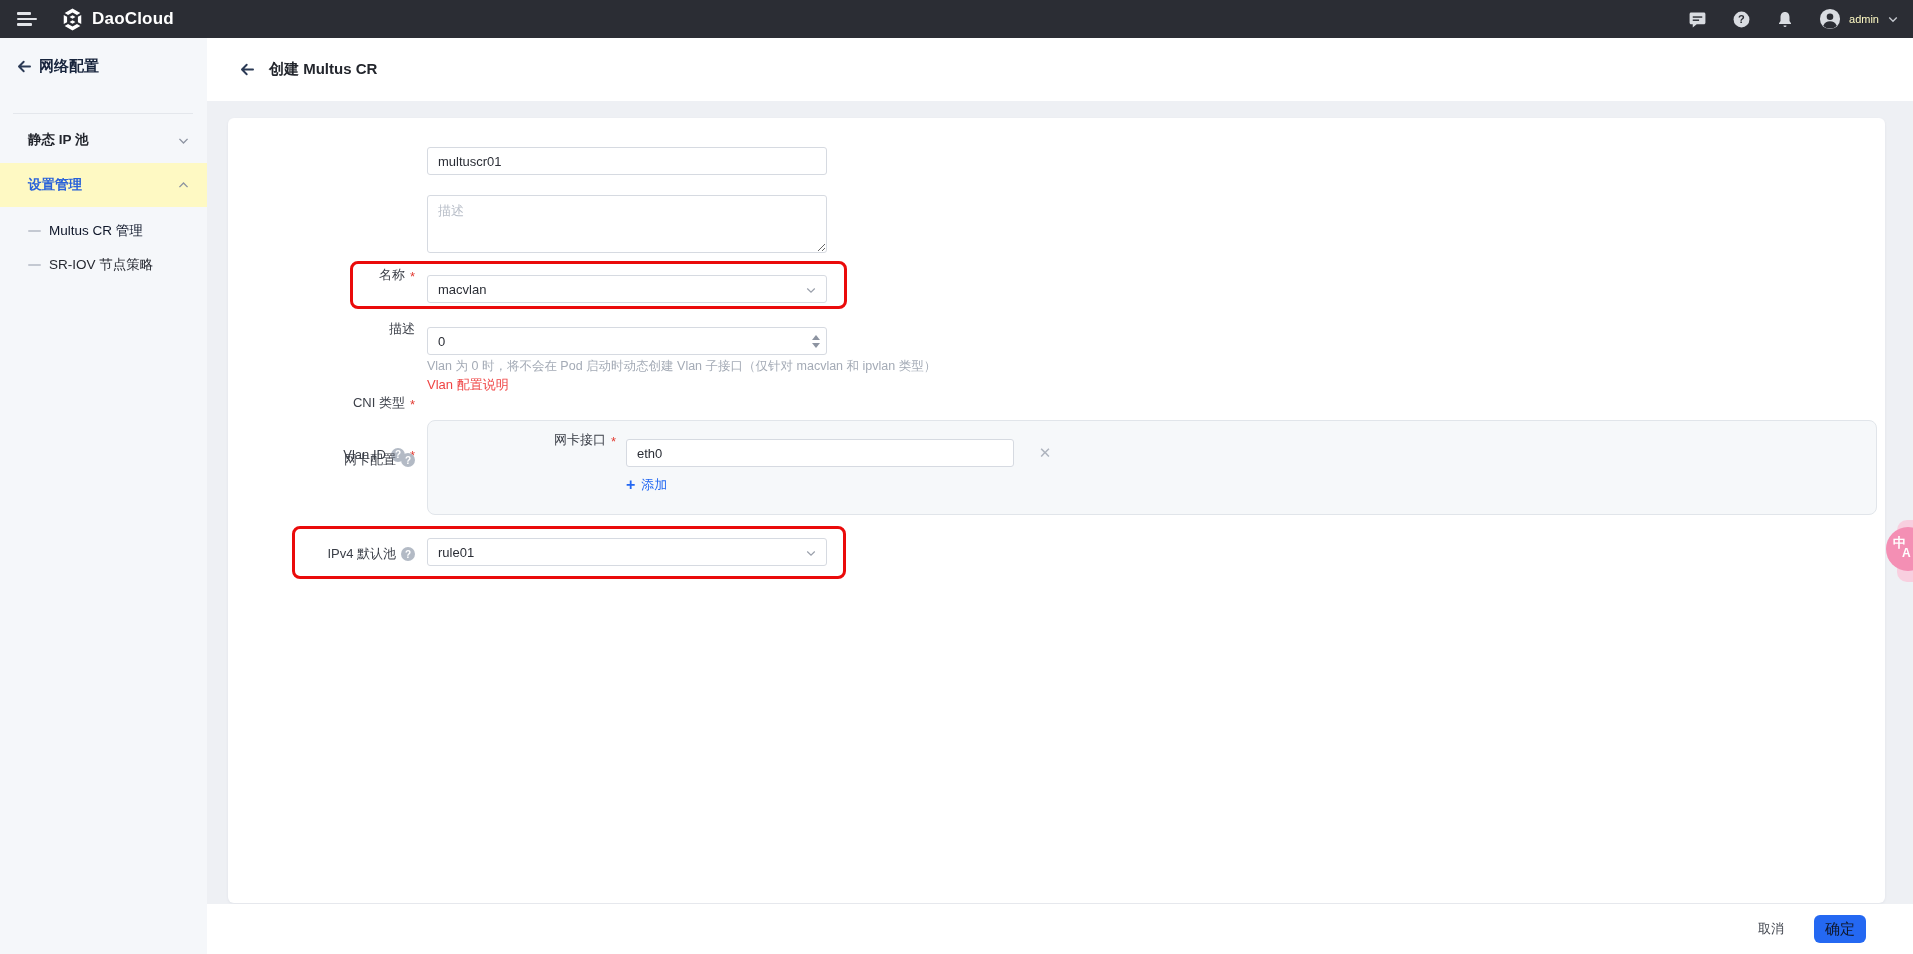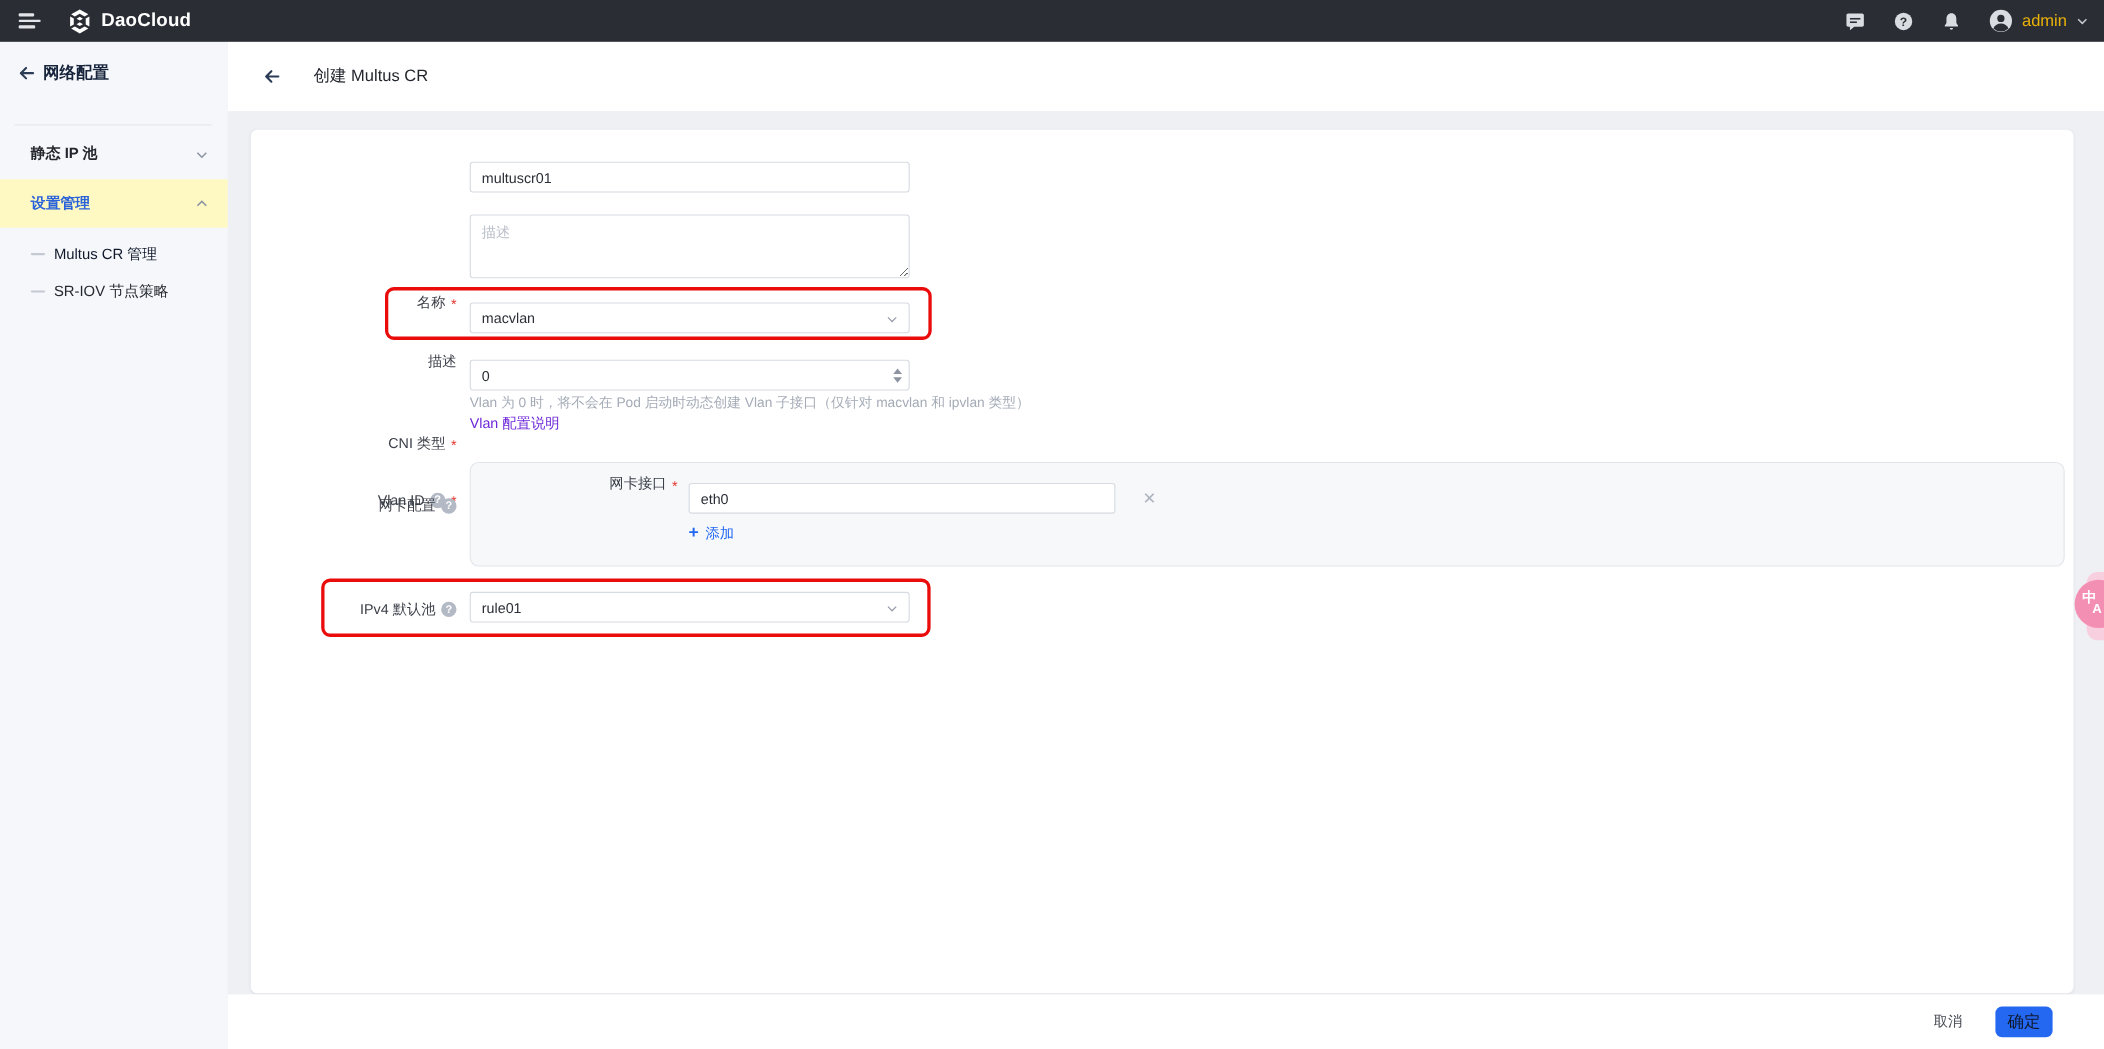"admin" .tb-user-name { color: #eab308 -> #fef9c3; font-size: 15px -> 11px }
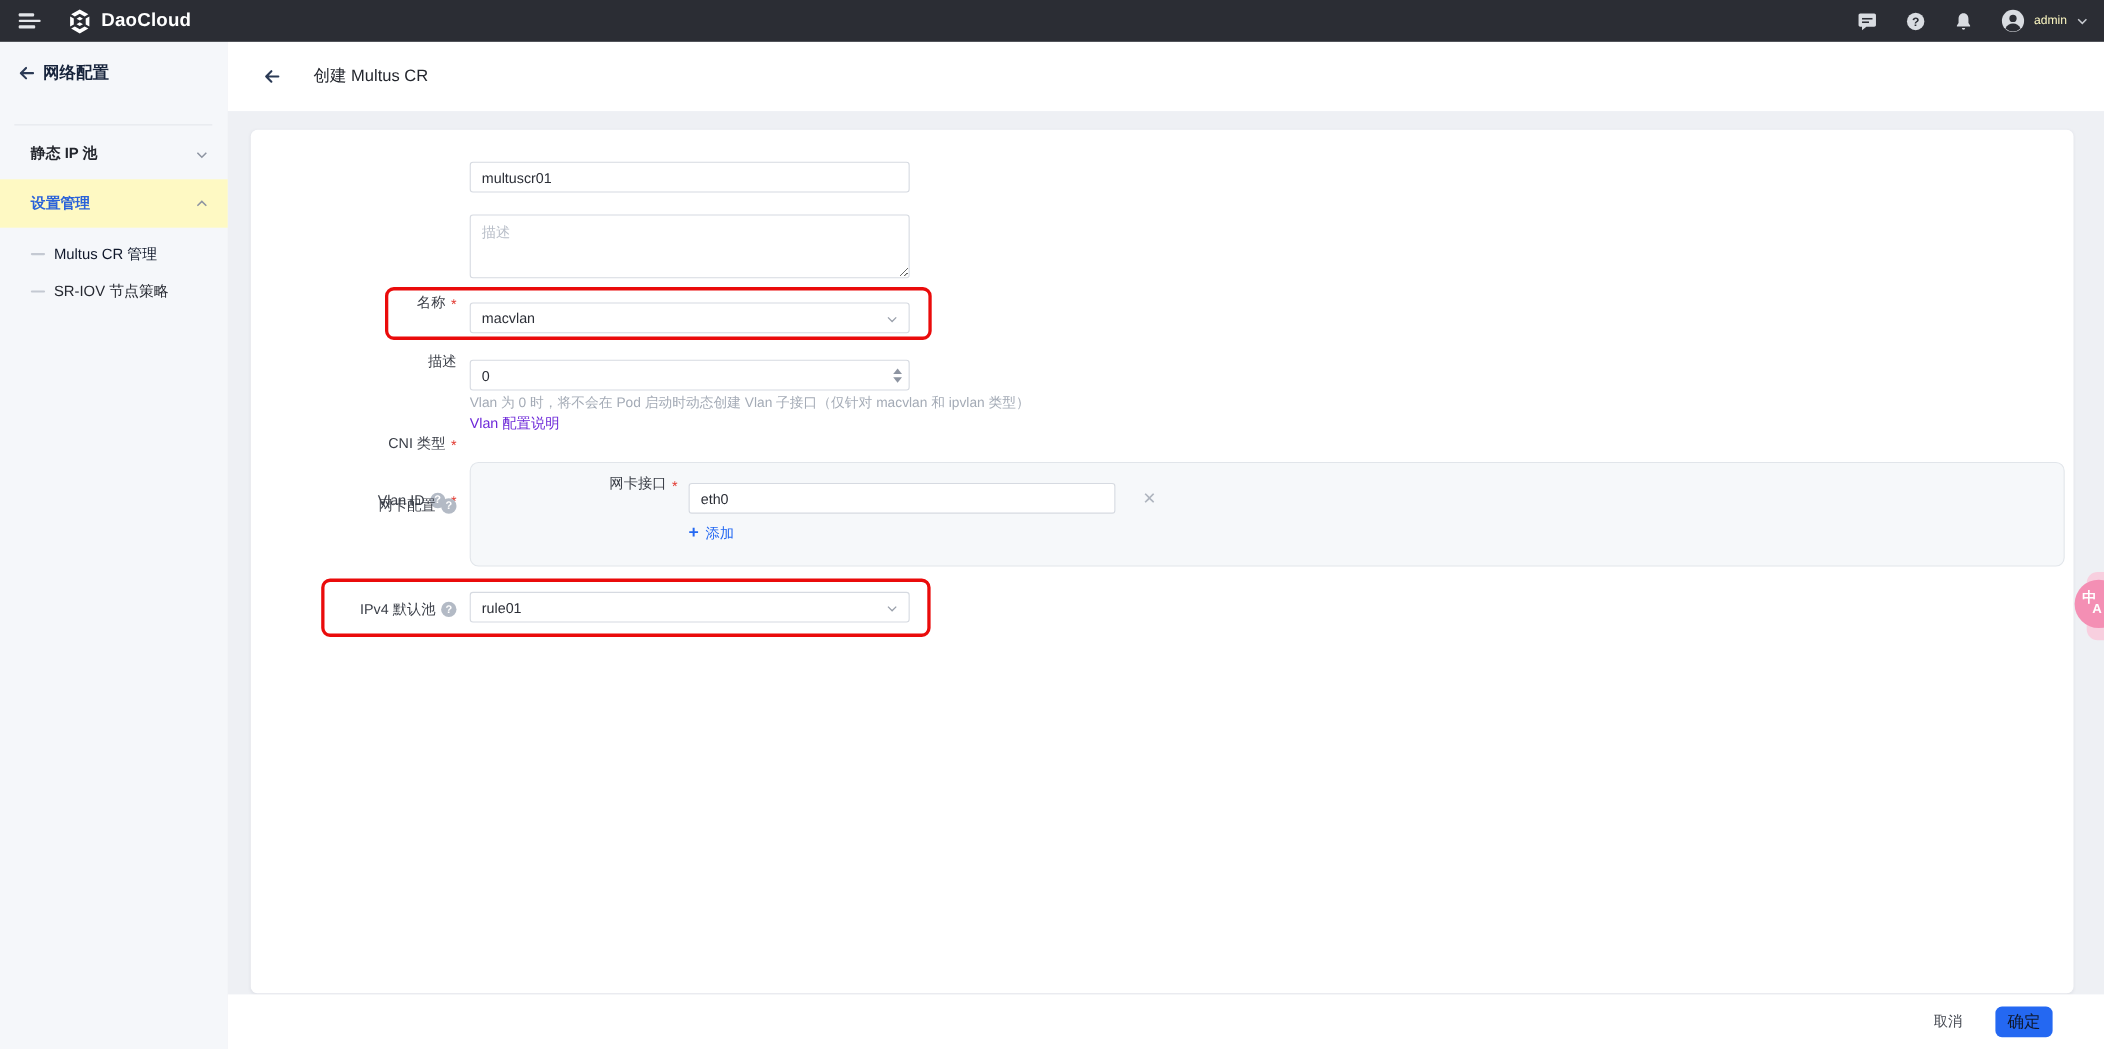"创建 Multus CR" .ph-title { font-weight: 400 -> 700; margin-left: 24px -> 8px }
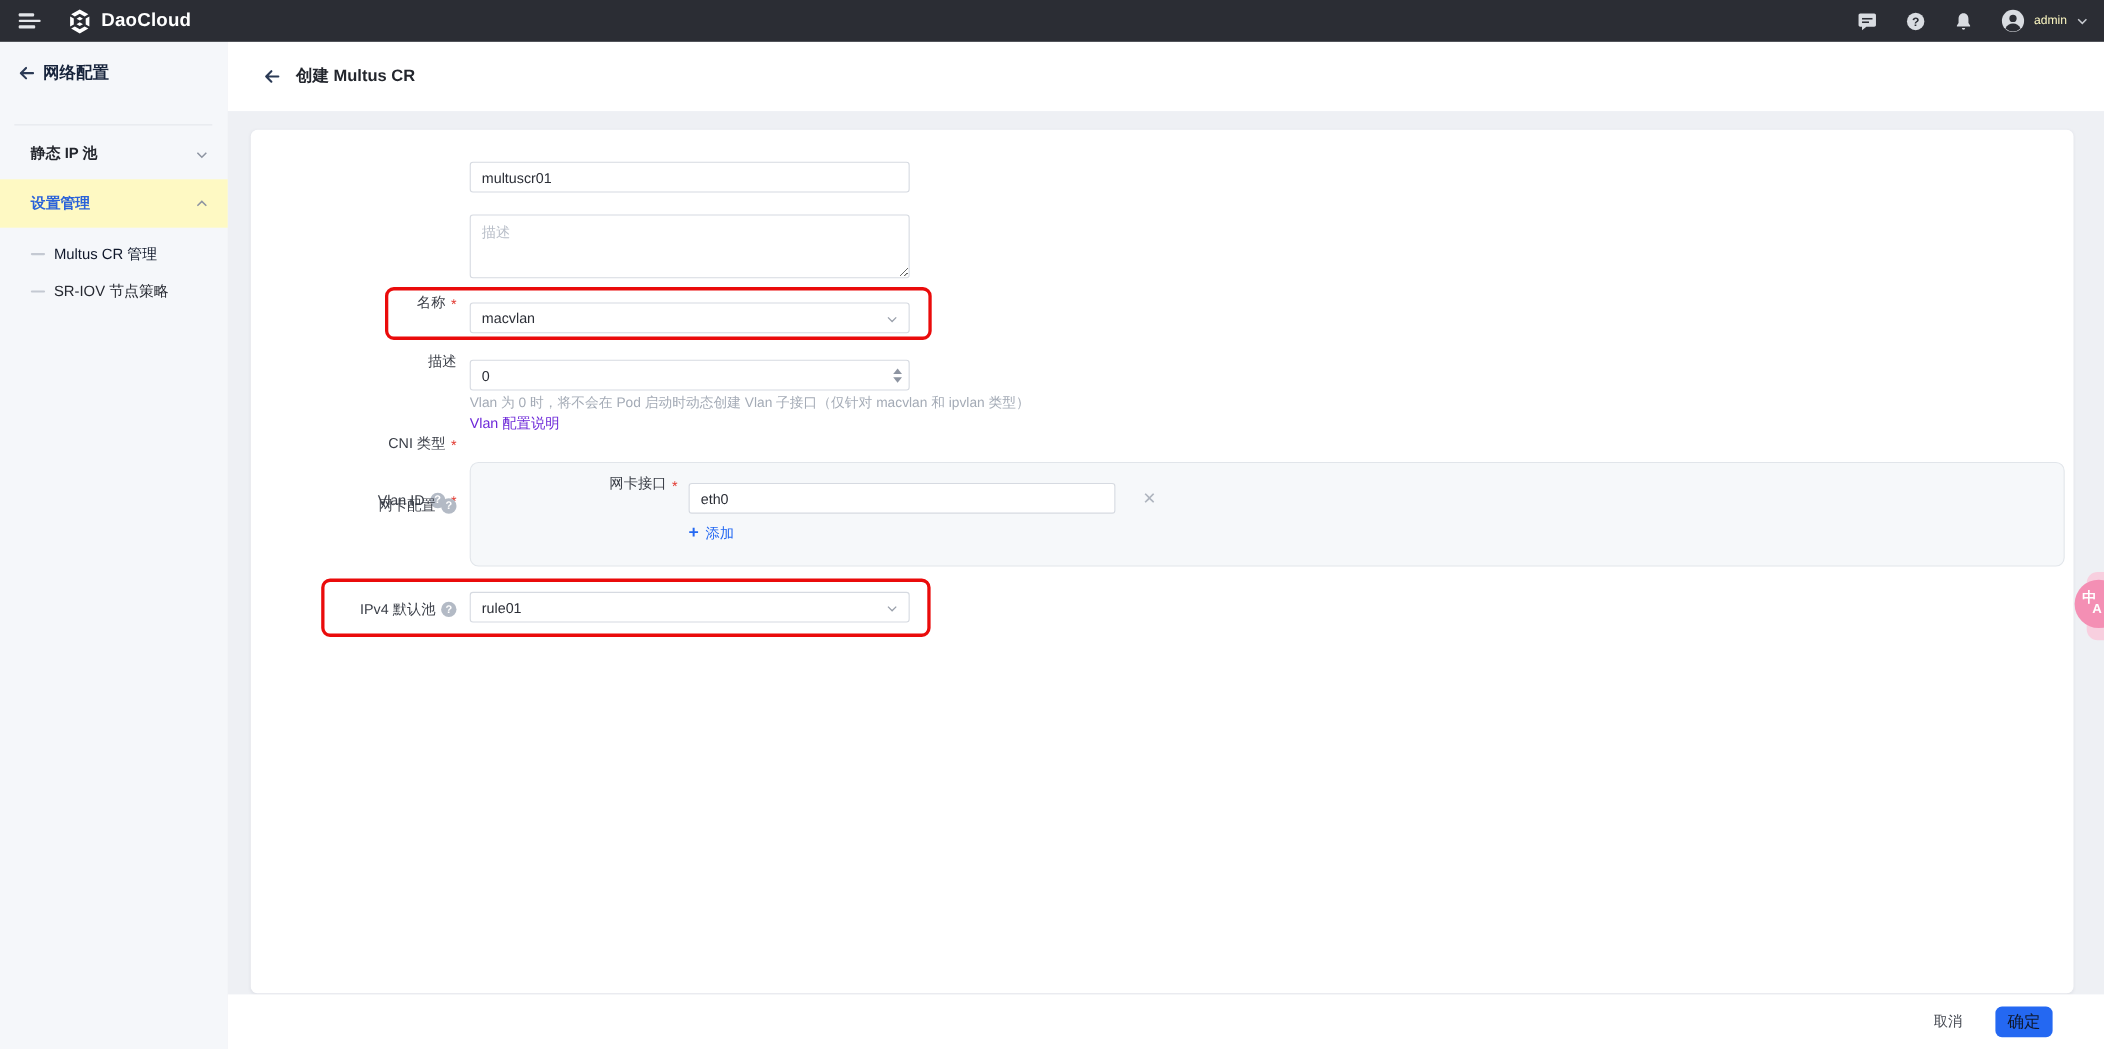"Vlan 配置说明" .vlan-link { color: #6d28d9 -> #ef4444 }
